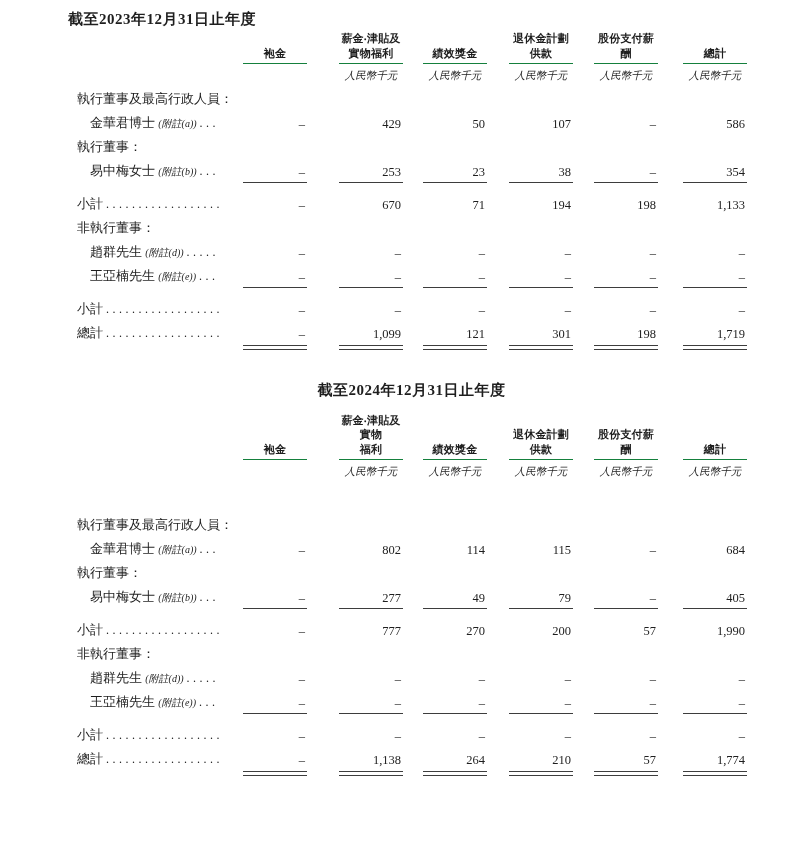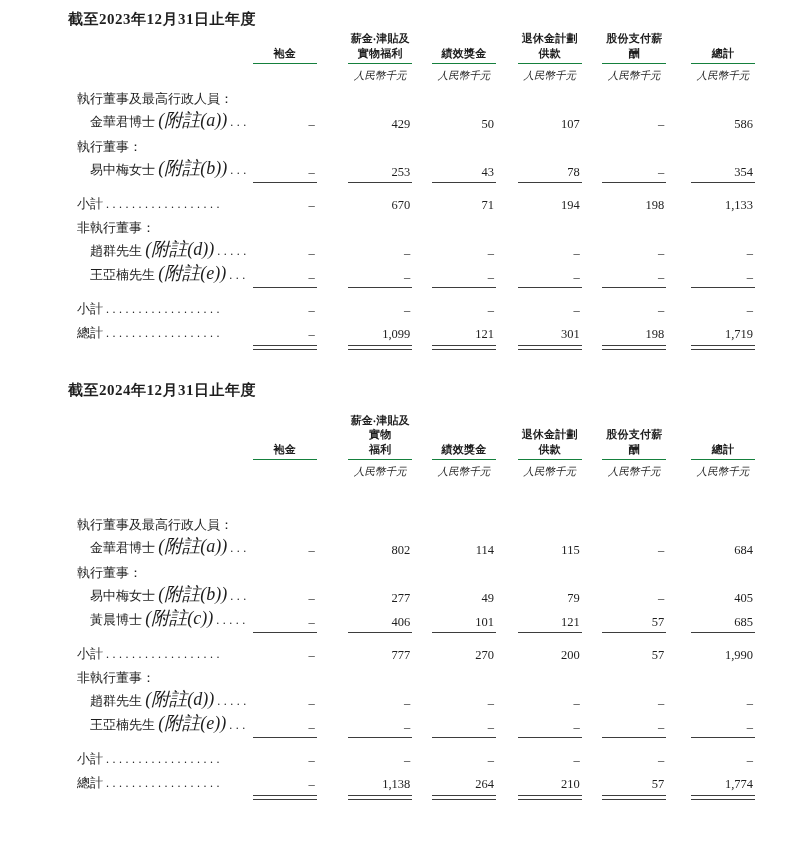"(附註(a))" .note { font-size: 18px -> 10px }
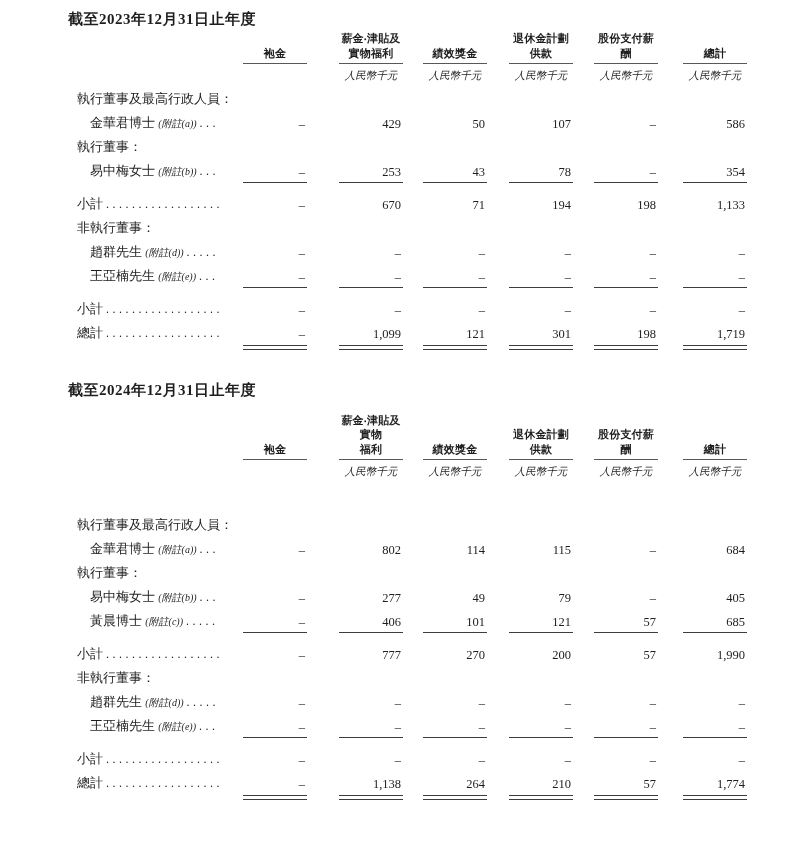"43" span.val { text: 43 -> 23 }
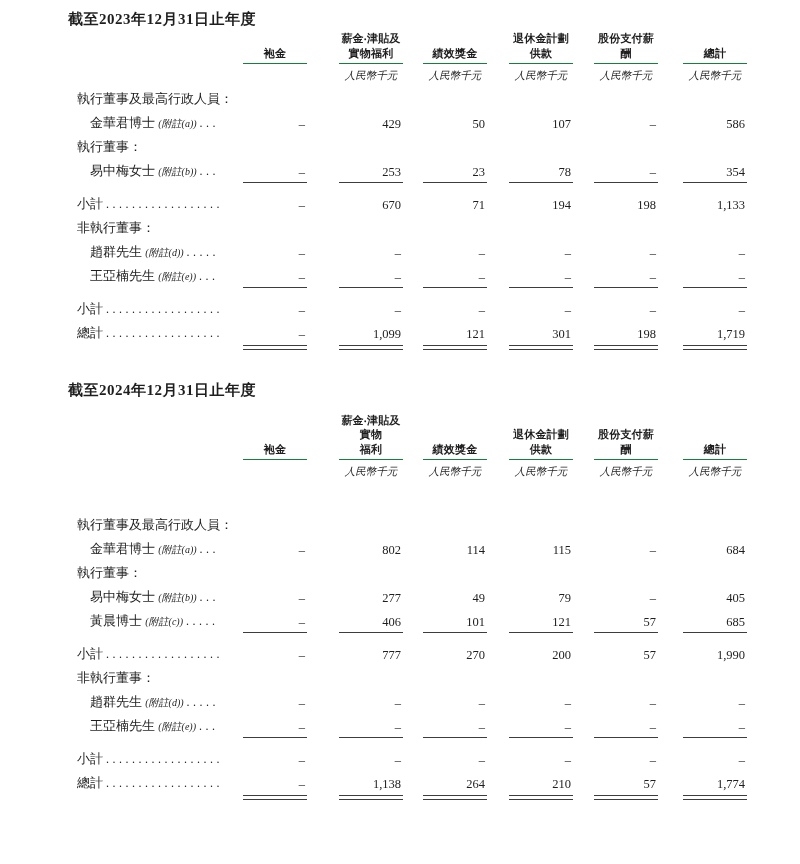"78" span.val { text: 78 -> 38 }
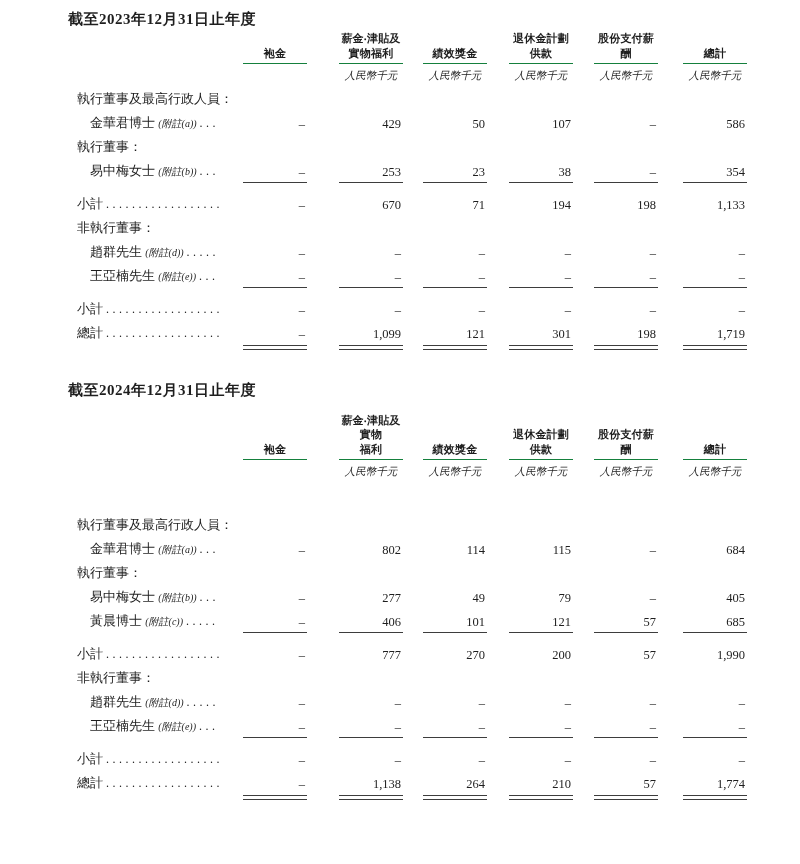"截至2024年12月31日止年度" .year-block.second .year-title { text-align: none -> center }
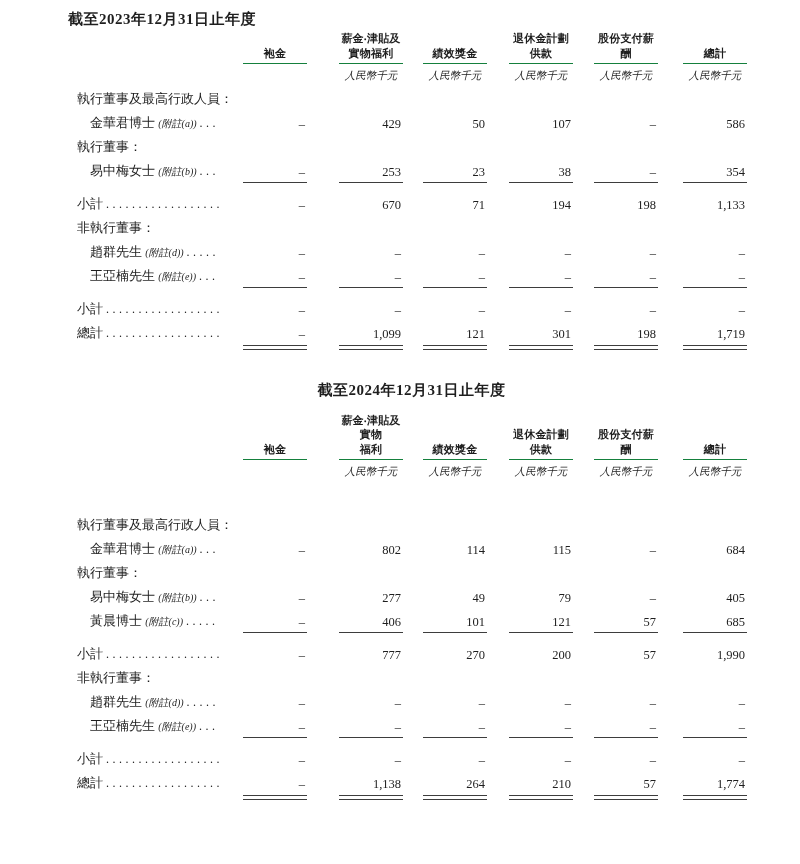"黃晨博士 (附註(c)) ....." tr.r-data { html: <tr> <td><span>黃晨博士 </span><span>(附註(c))</span><span>.....</span></td> <td> <span>–</span> </td> <td> <span>406</span> </td> <td> <span>101</span> </td> <td> <span>121</span> </td> <td> <span>57</span> </td> <td> <span>685</span> </td> </tr> -> none }
